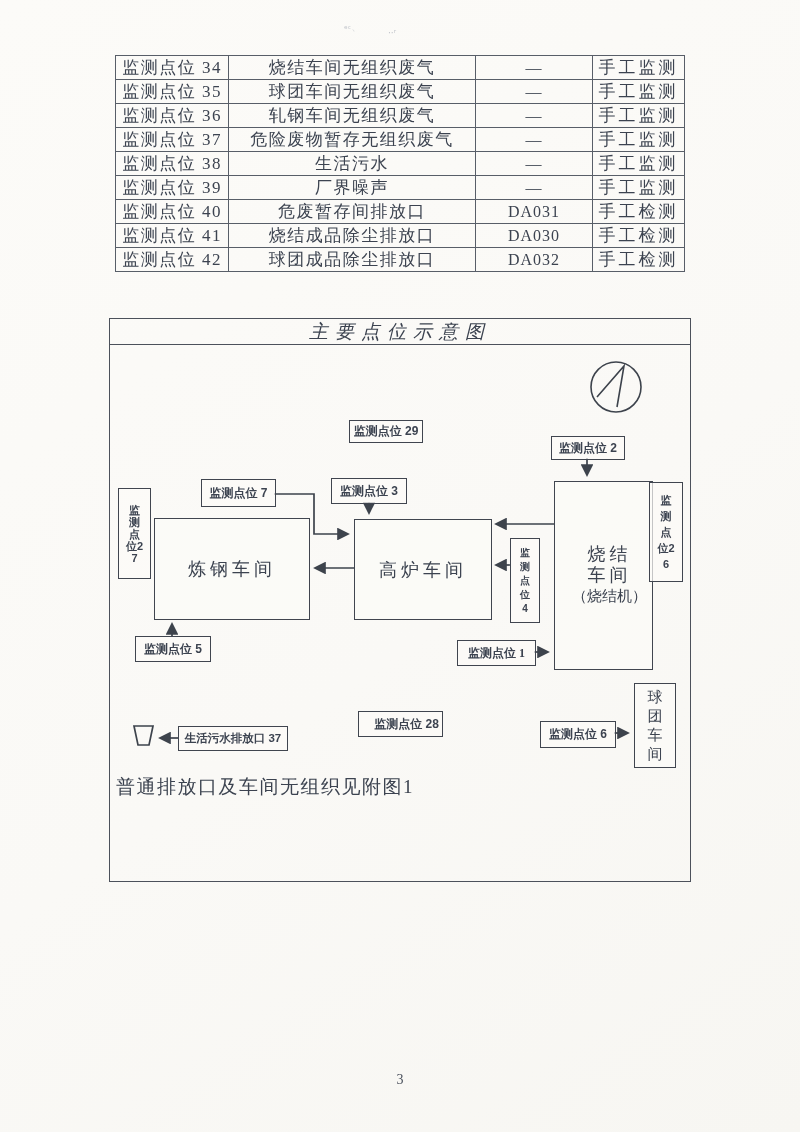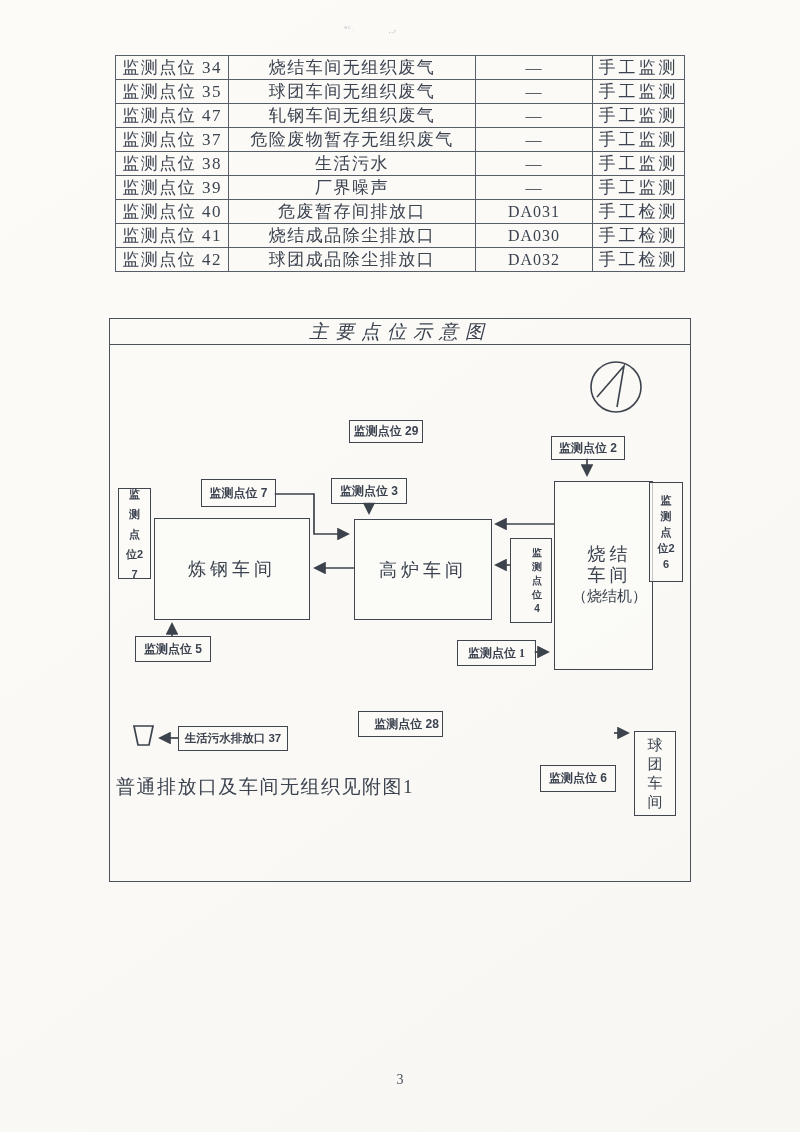"监测点位 47" td { text: 47 -> 36 }
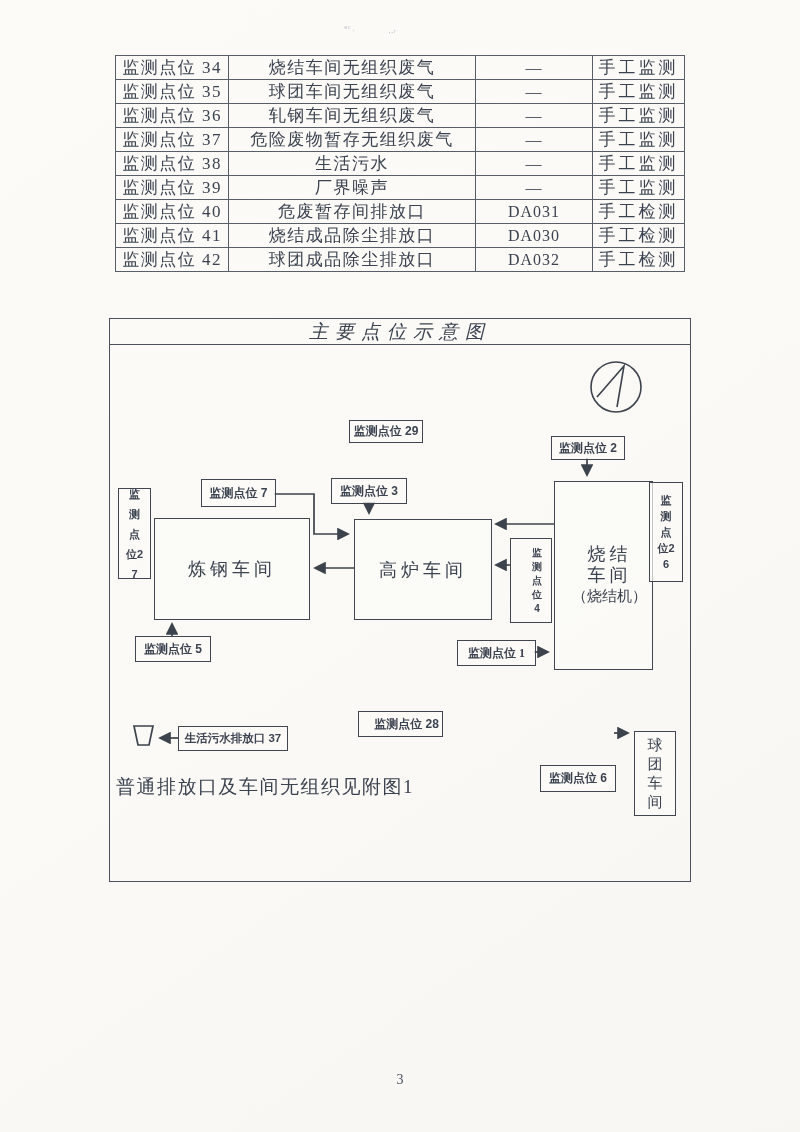"监测点位27" div.vtext { line-height: 20px -> 12px }
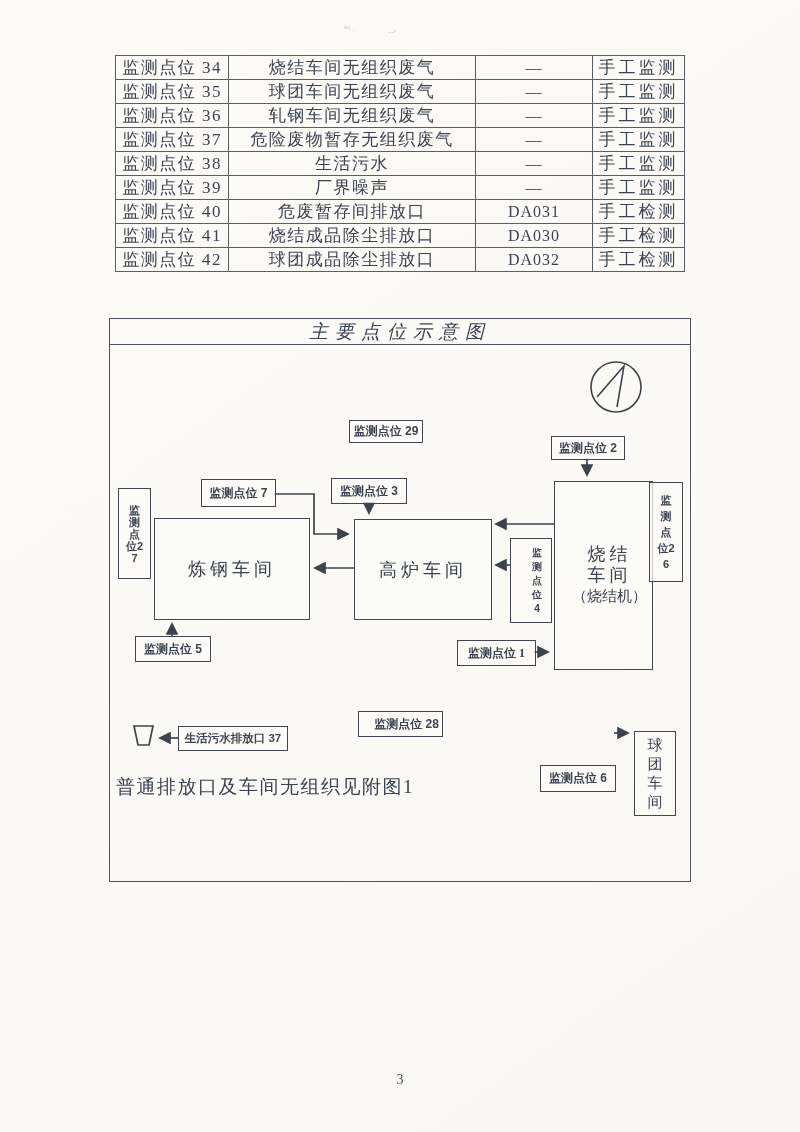"监测点位4" .lbl.tiny { padding-left: 12px -> none }
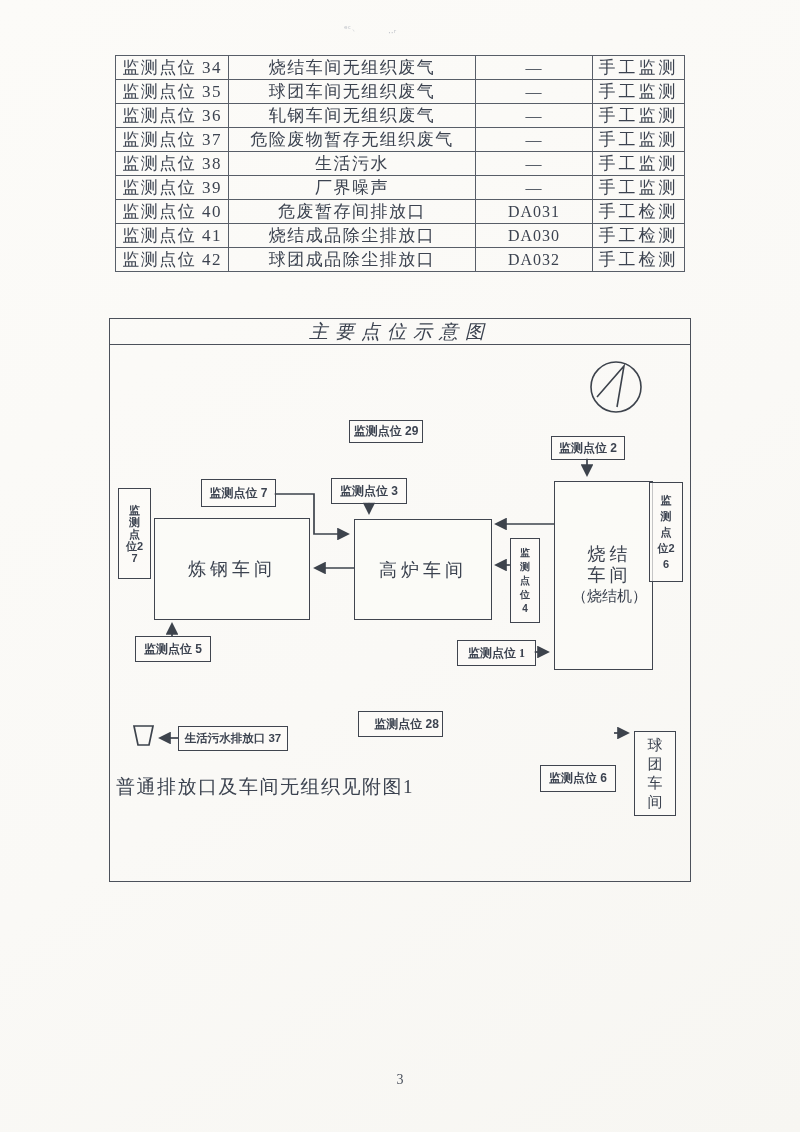"球团车间" div.wbox { margin-top: 48px -> none }
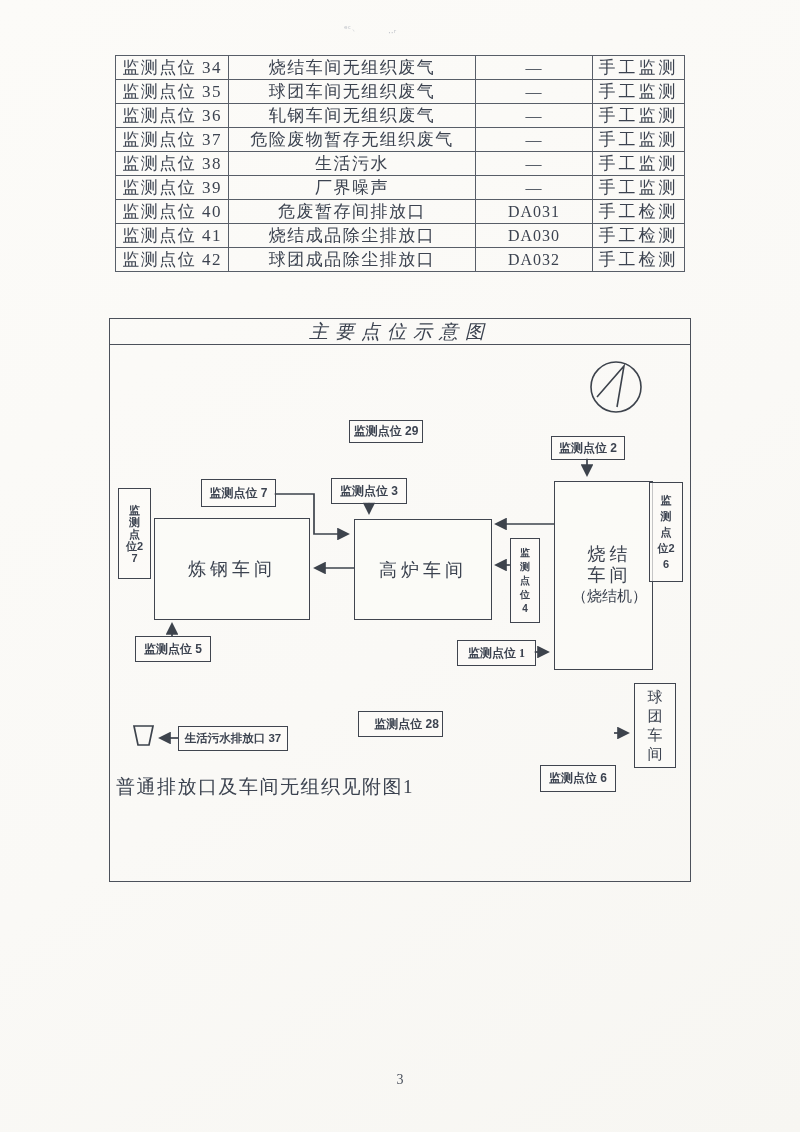"监测点位 6" div.lbl { margin-top: 44px -> none }
